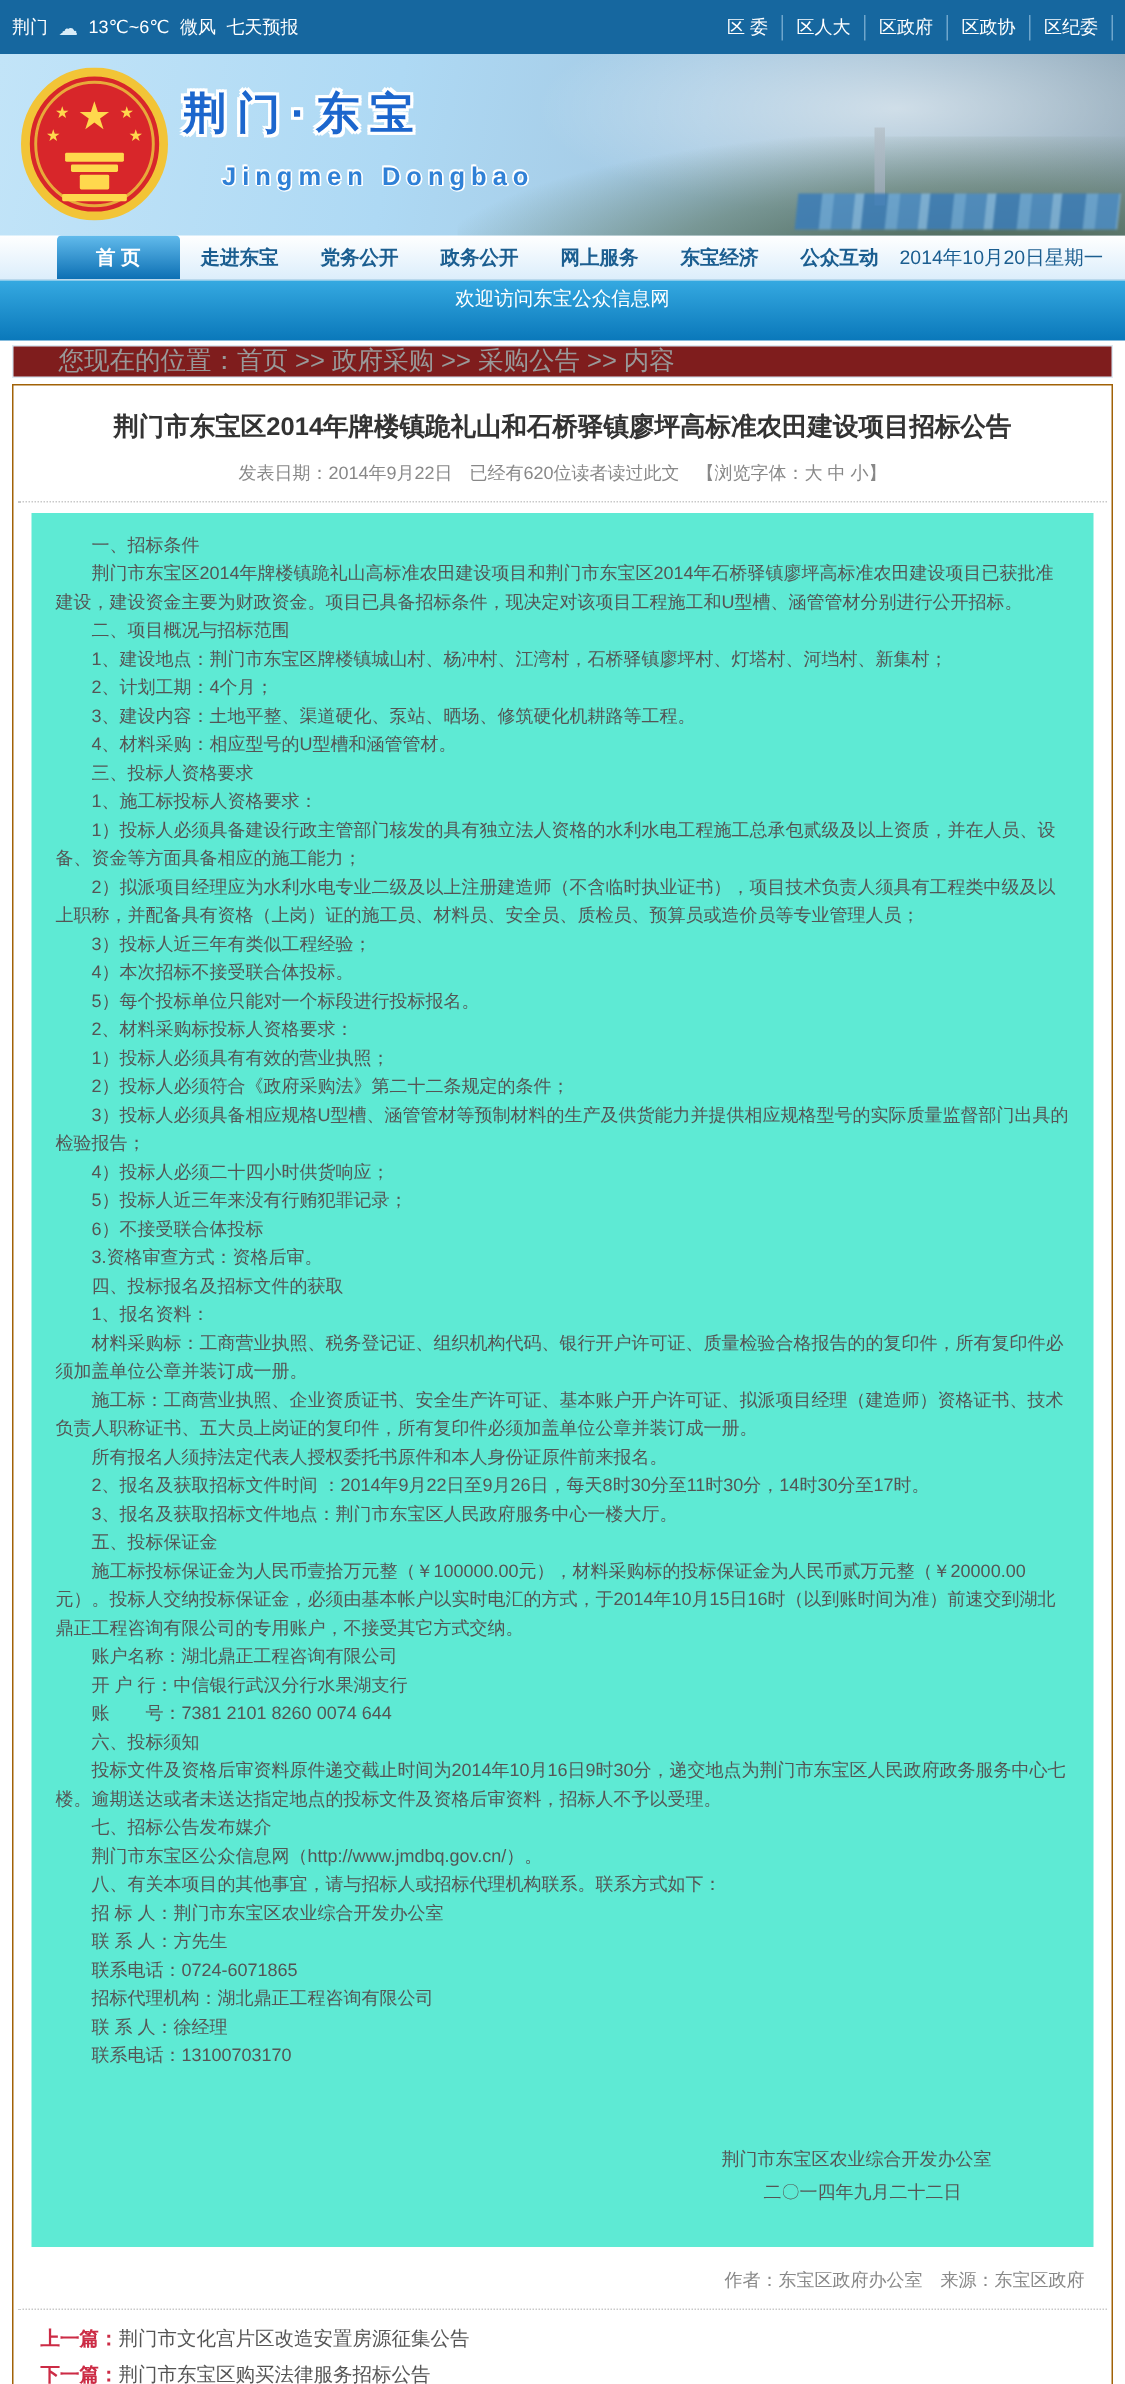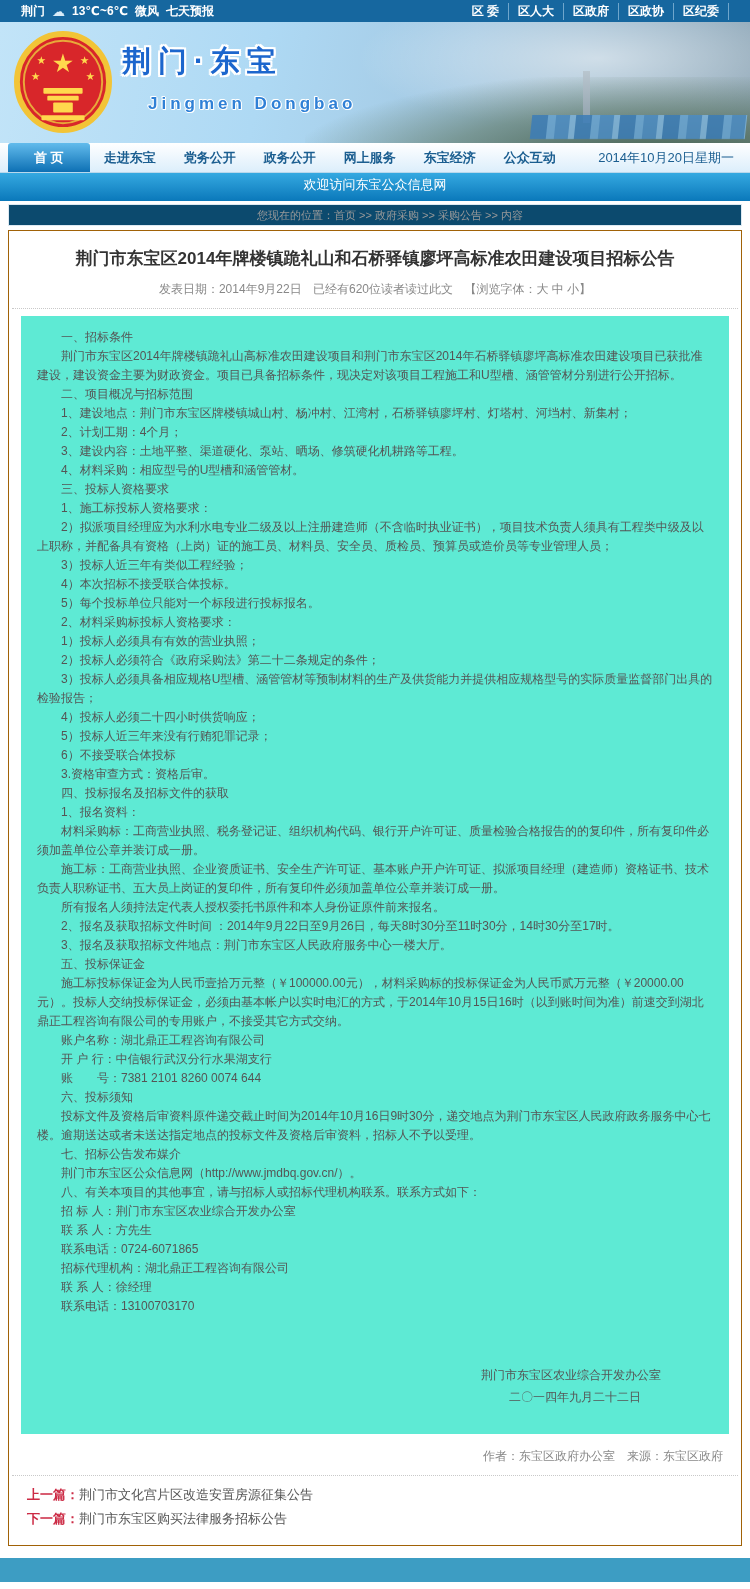"荆门" .topbar { font-weight: bold -> none; height: 22px -> 36px; padding: 0 21px -> 0 8px }
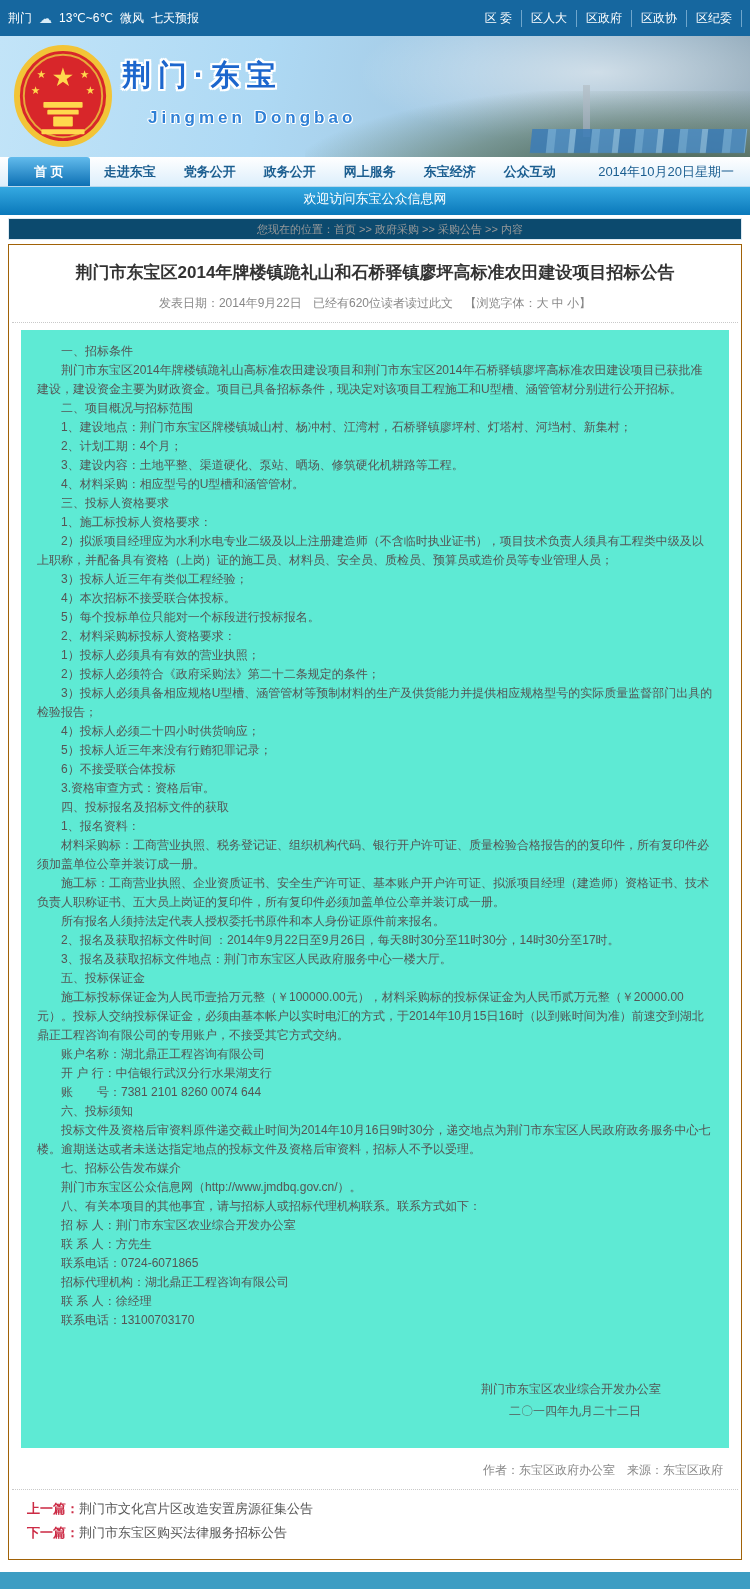"首 页" .nav-item.active { margin-left: 8px -> 38px }
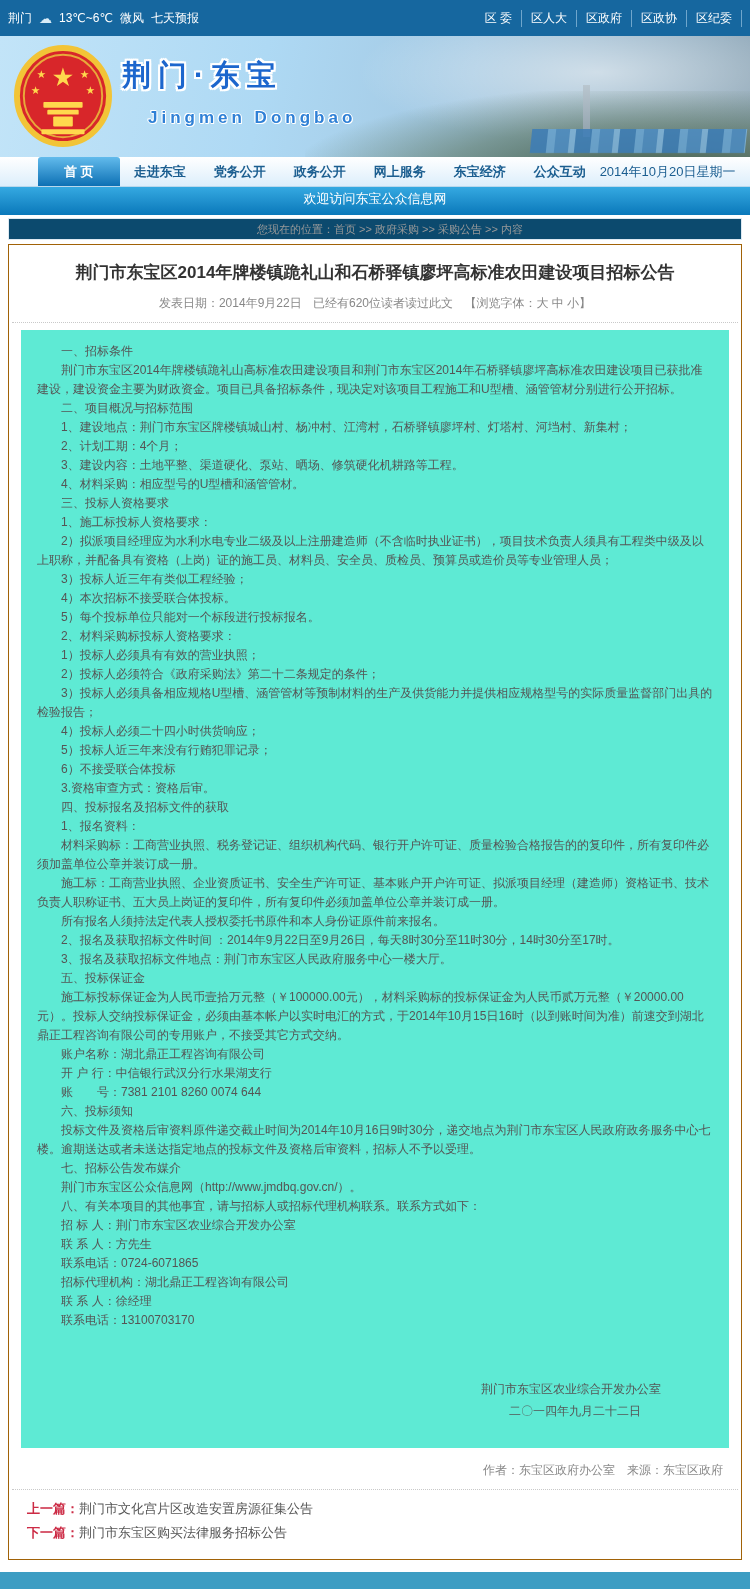"欢迎访问东宝公众信息网" .welcome { height: 28px -> 40px }
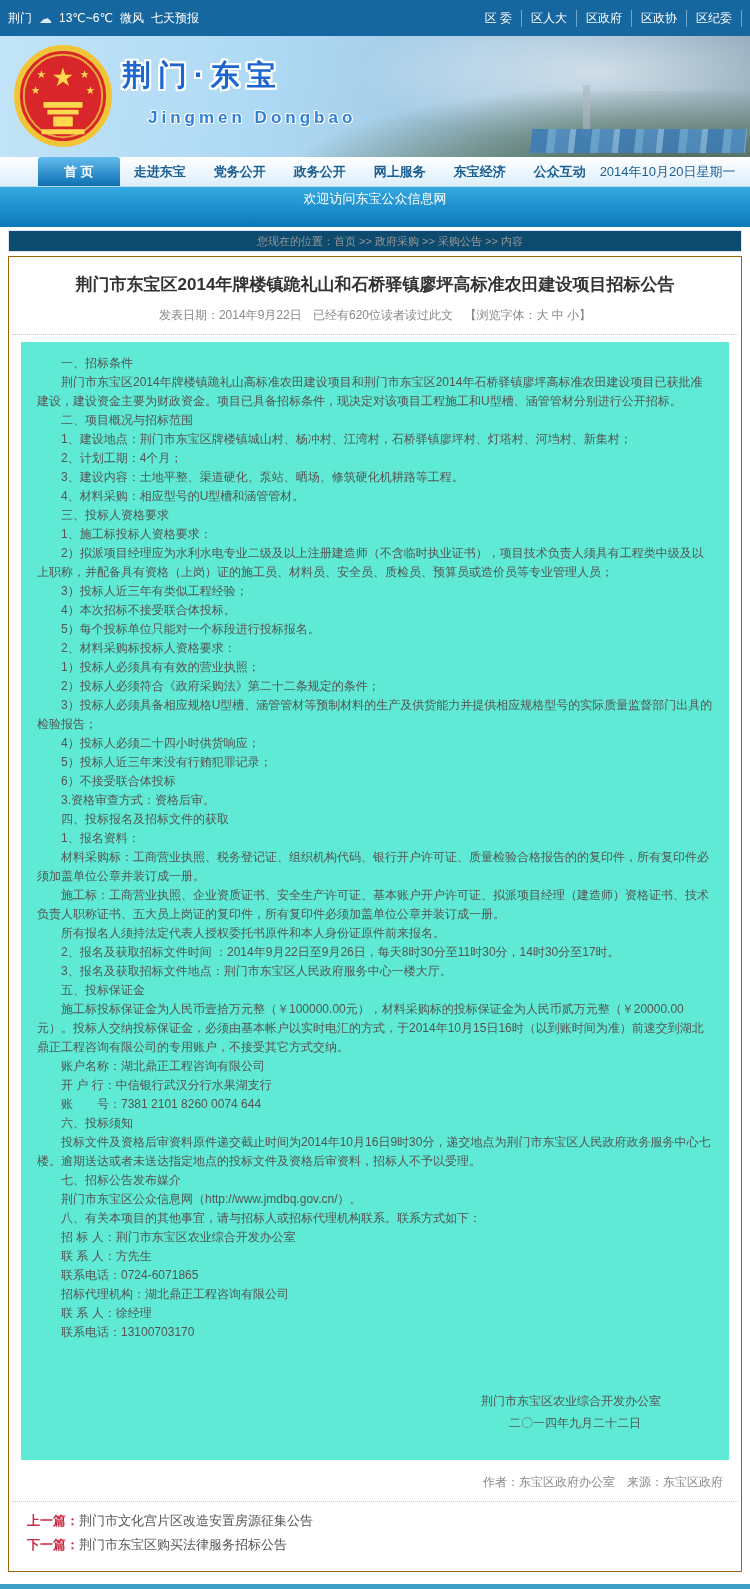"您现在的位置：首页 >> 政府采购 >> 采购公告" .breadcrumb { background: #0c4a6e -> #7f1d1d; font-size: 11px -> 17px; text-align: center -> none }
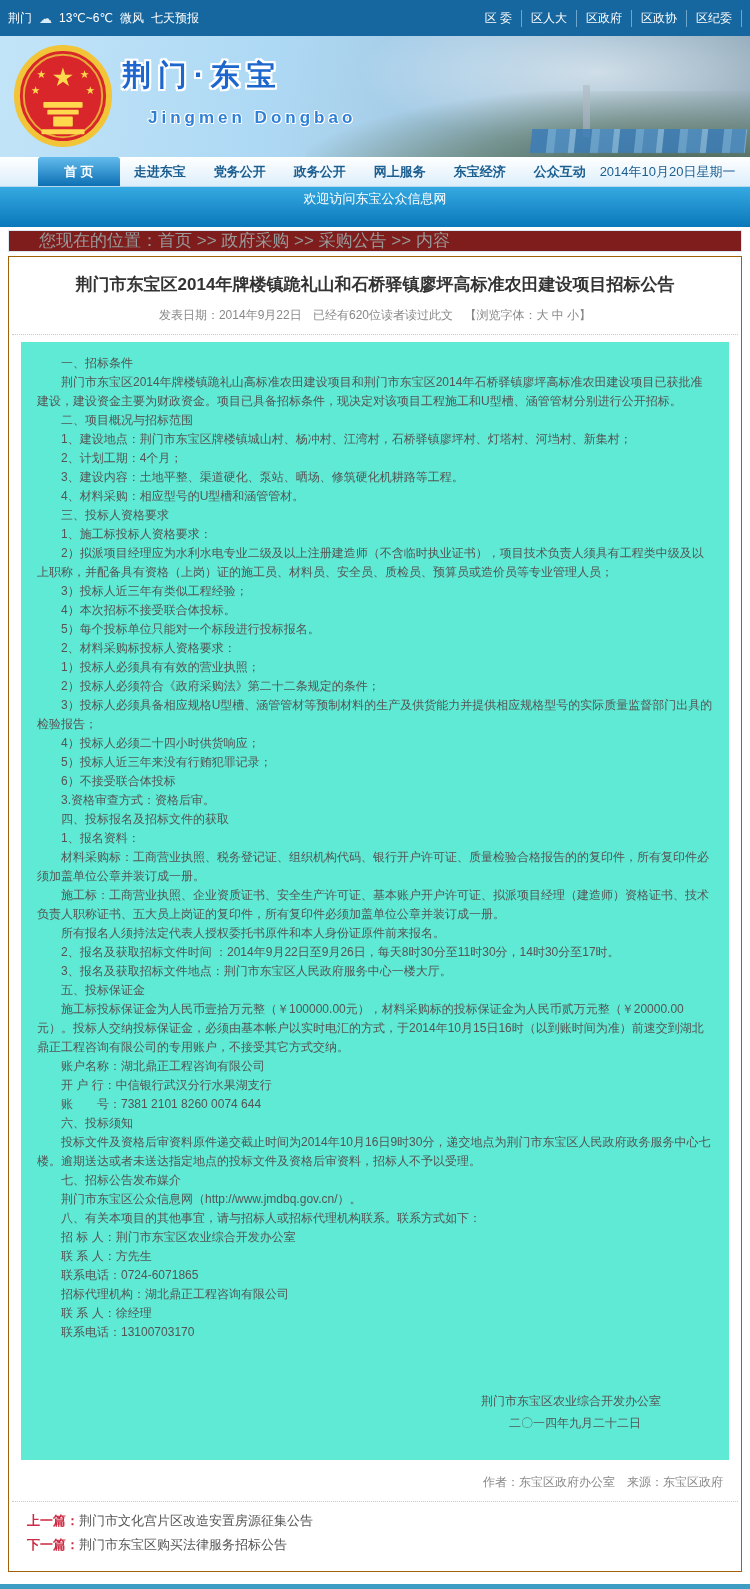"1）投标人必须具备建设行政主管部门核发的具有独立法人资格的水利水电工程施工总承包" p.para { html: none -> <p>1）投标人必须具备建设行政主管部门核发的具有独立法人资格的水利水电工程施工总承包贰级及以上资质，并在人员、设备、资金等方面具备相应的施工能力；</p> }
